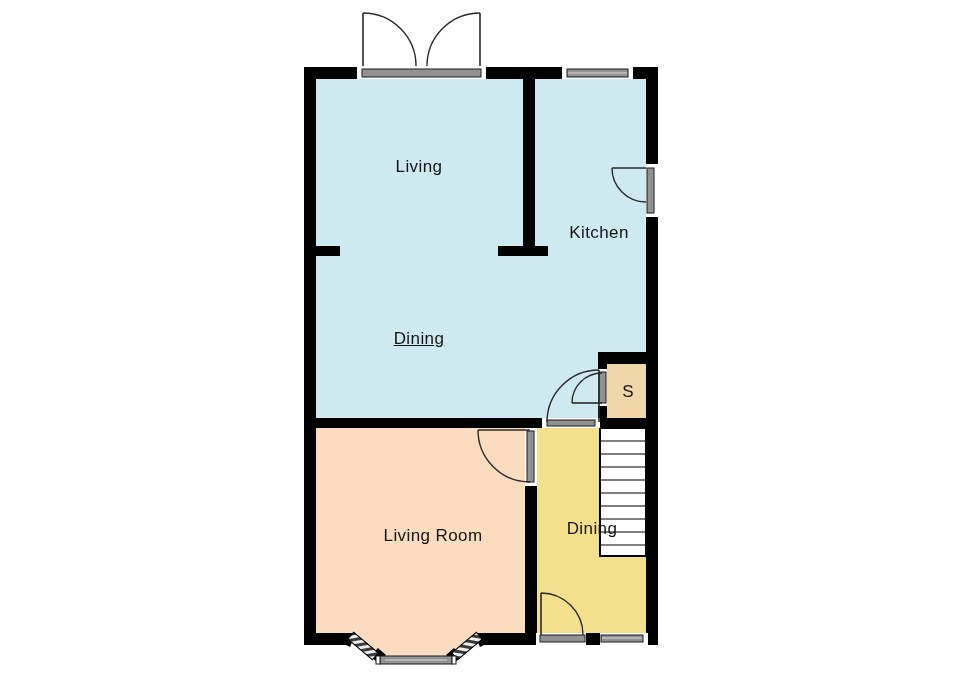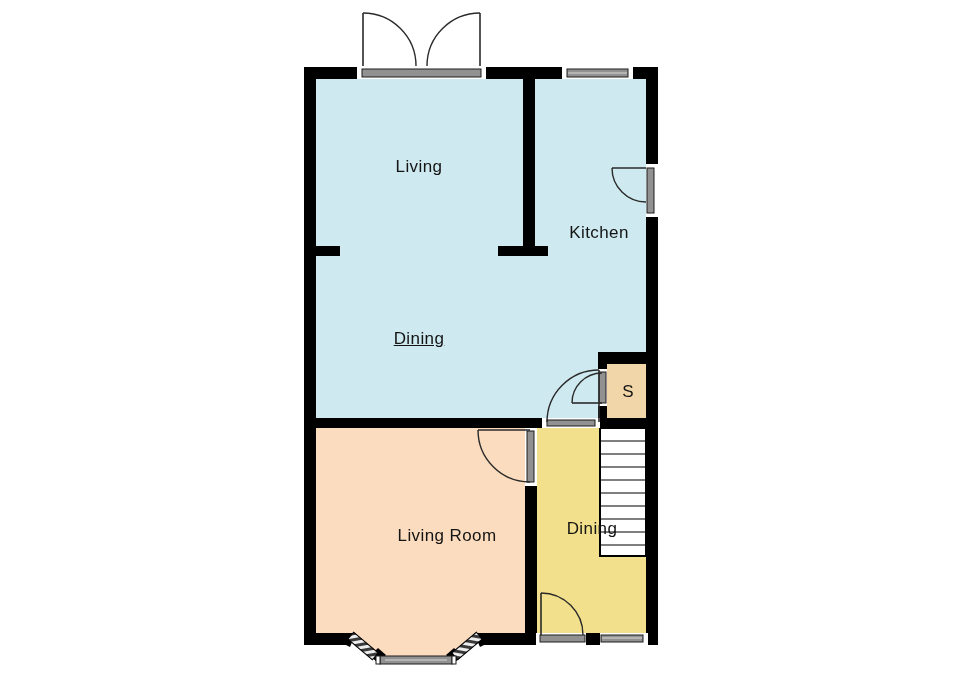"Living Room" div.room-label { left: 433px -> 419px }
